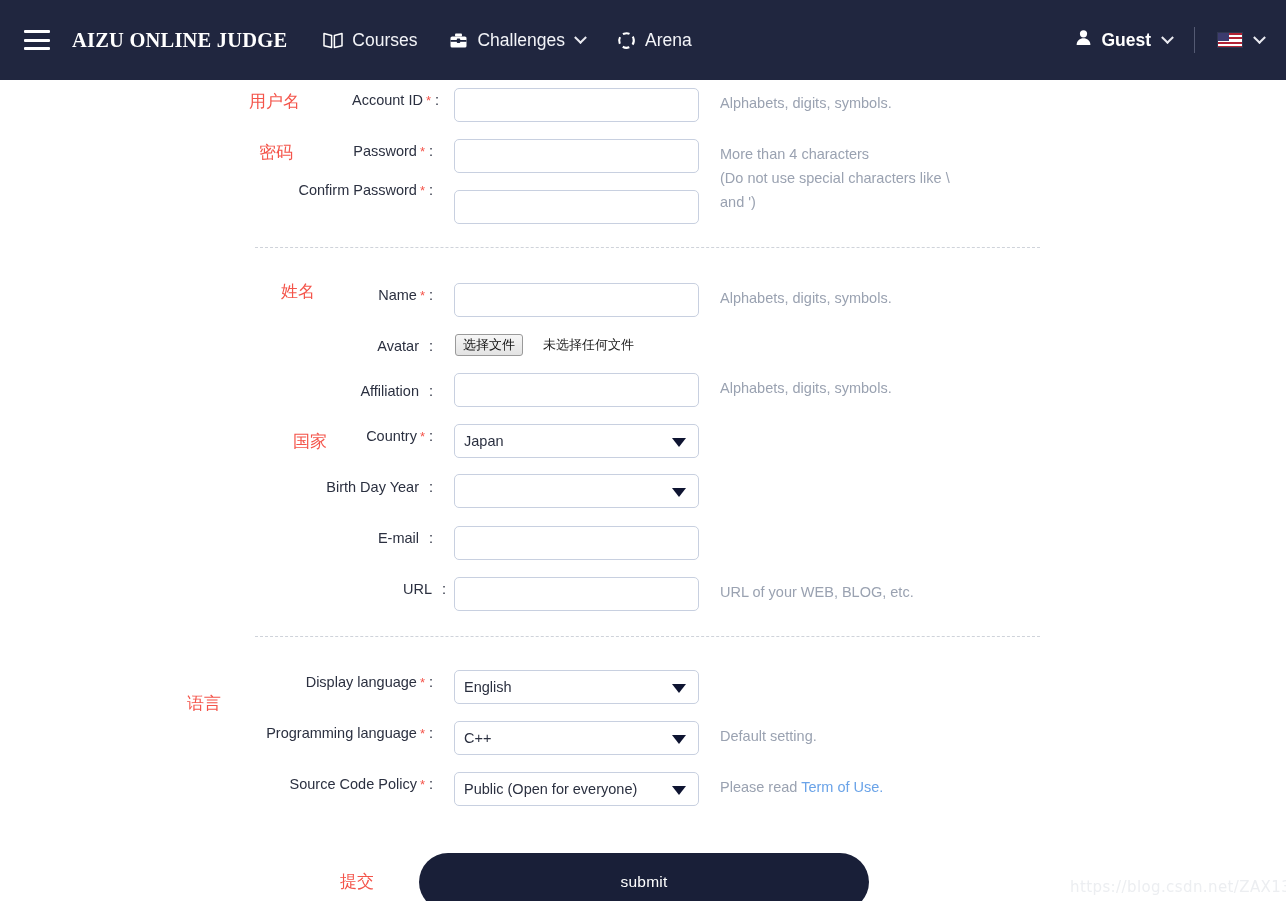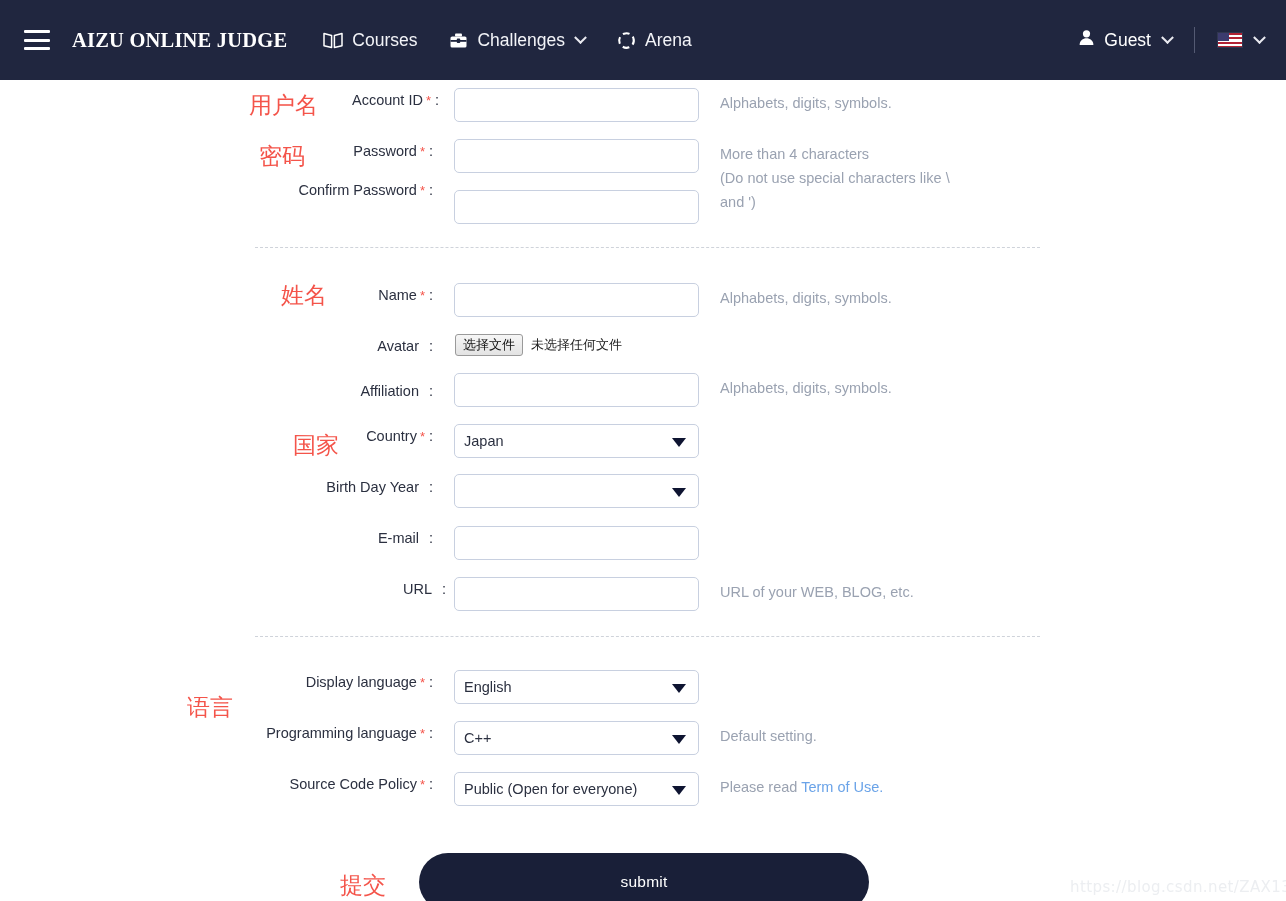"Guest" .nav-right { font-weight: none -> bold }
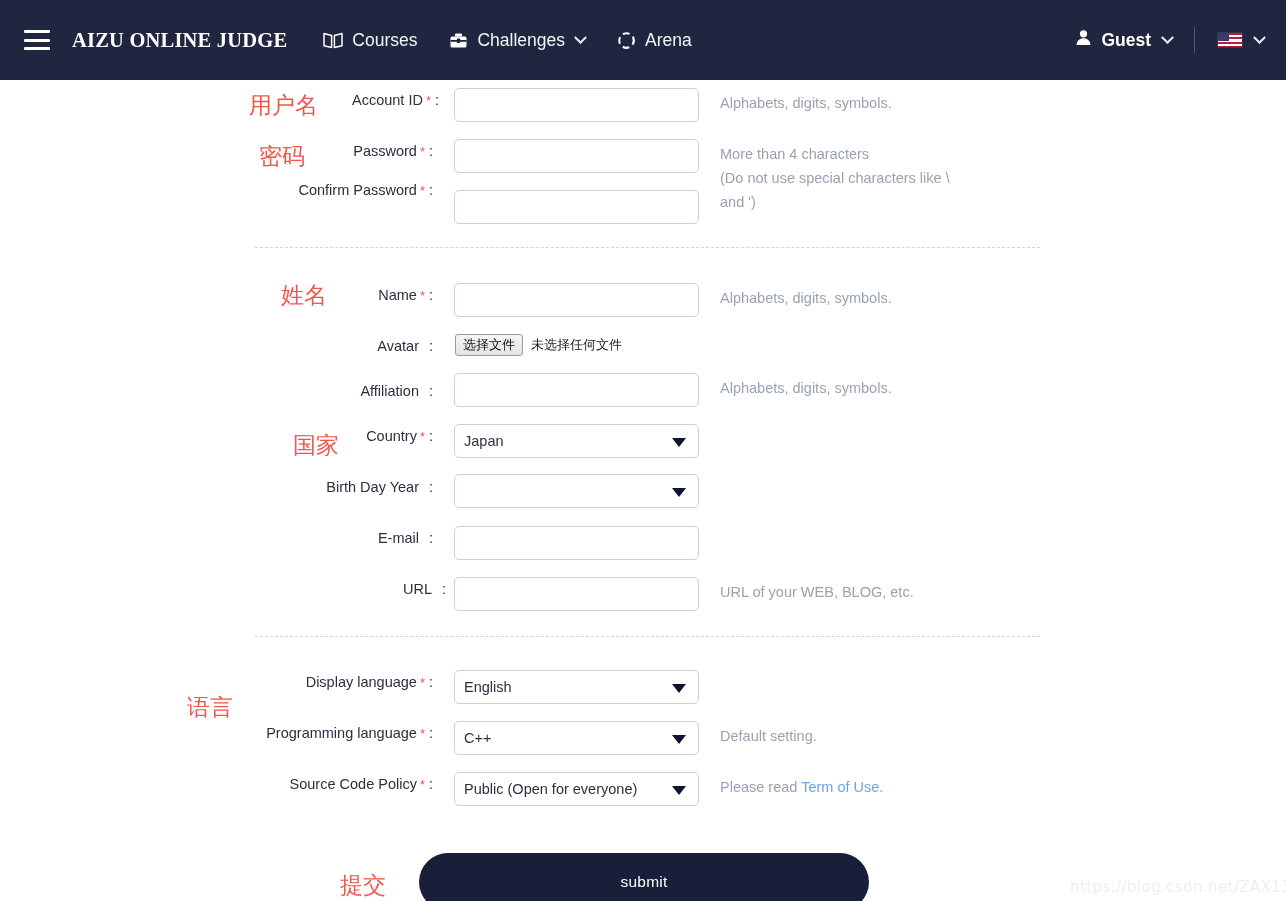"用户名" .cn-note { font-size: 23px -> 17px }
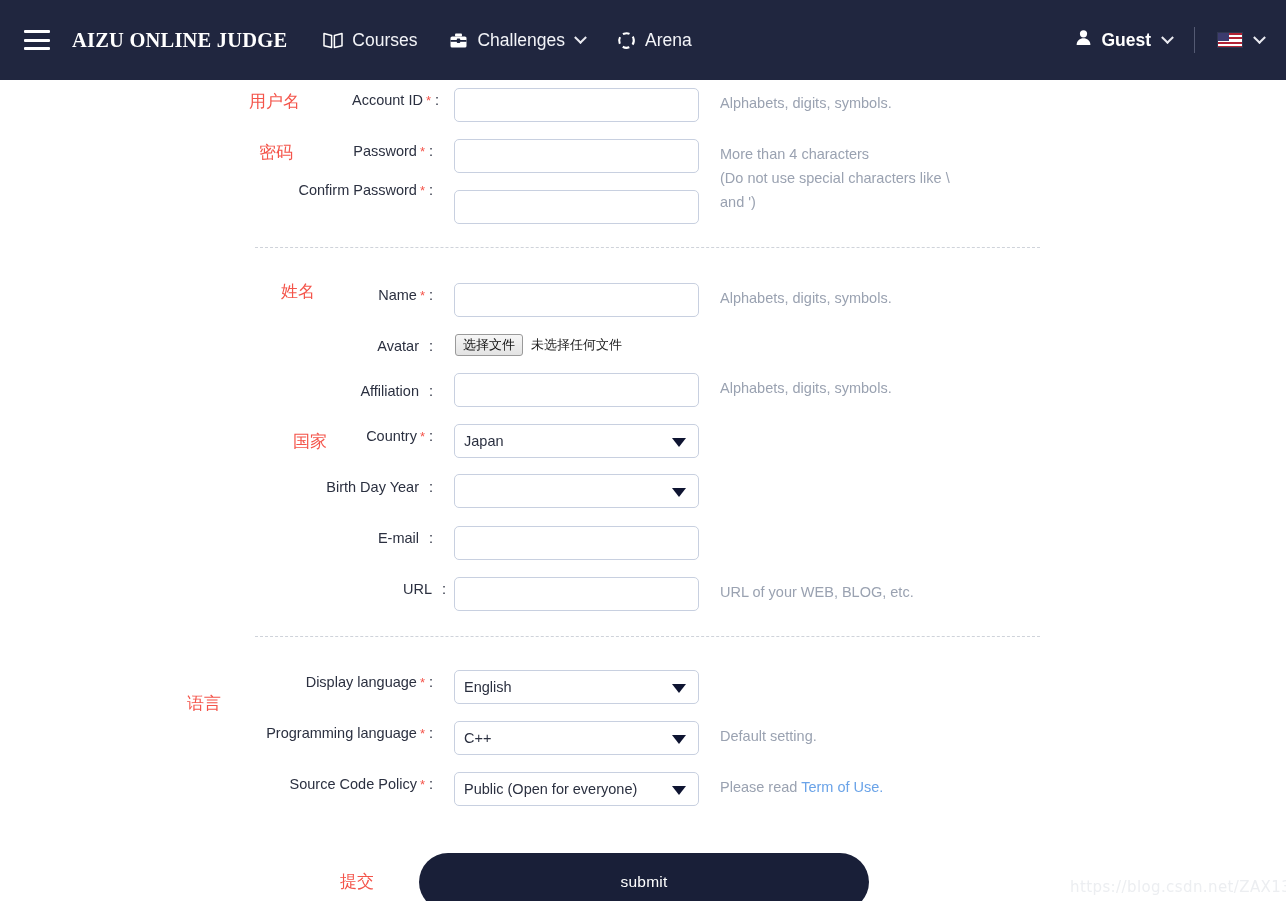"未选择任何文件" .filename { margin-left: 8px -> 20px }
